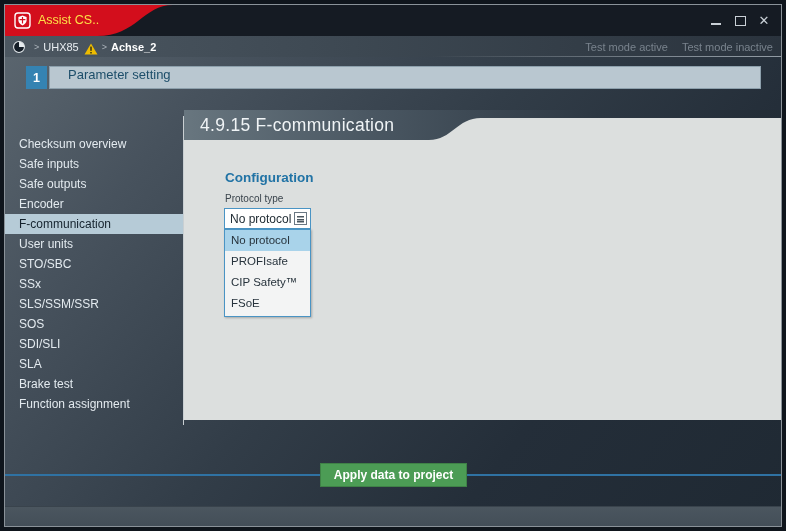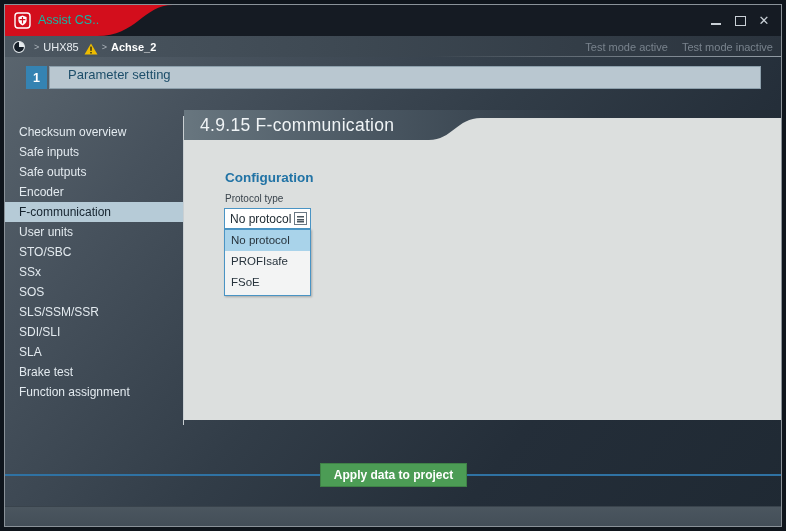"Assist CS.." .app-title { color: #14b8a6 -> #fde047 }
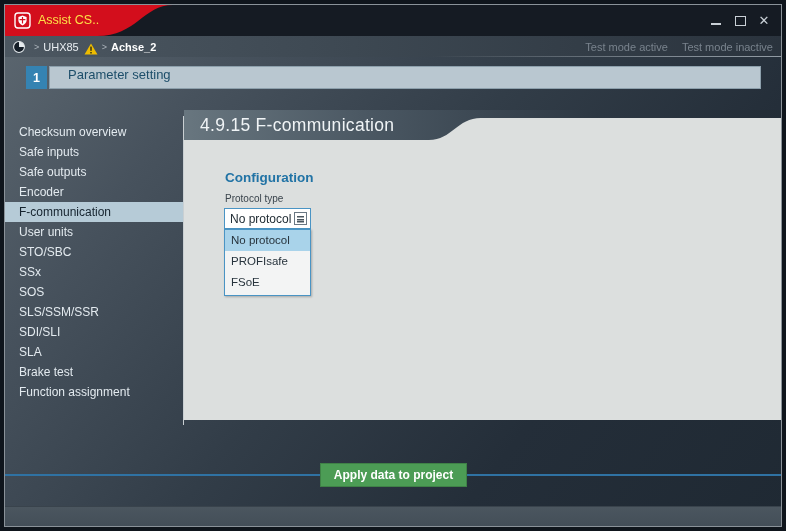"Checksum overview" .sidebar { top: 117px -> 129px }
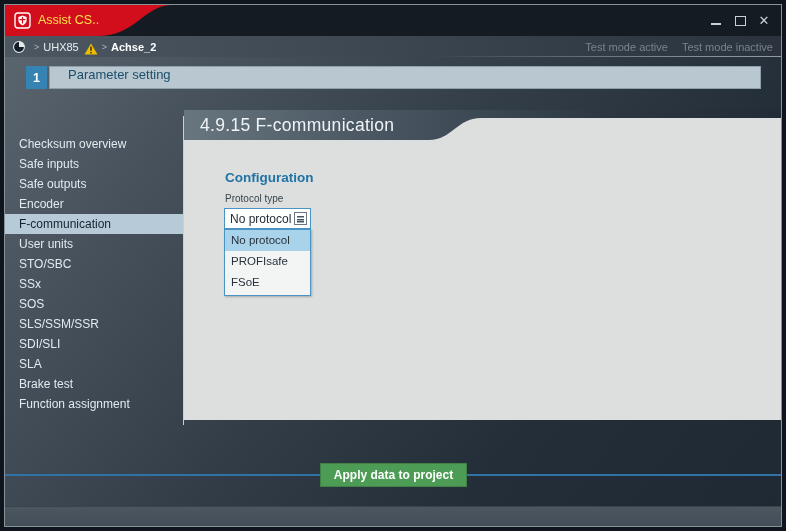"CIP Safety™" div.option { html: none -> <div>CIP Safety™</div> }
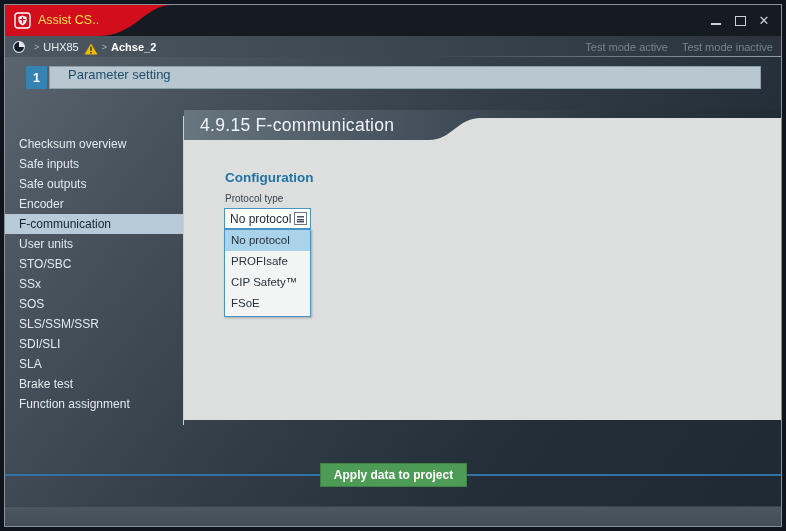"SOS" div.side-item { order: before "SLS/SSM/SSR" -> after "SLS/SSM/SSR" }
